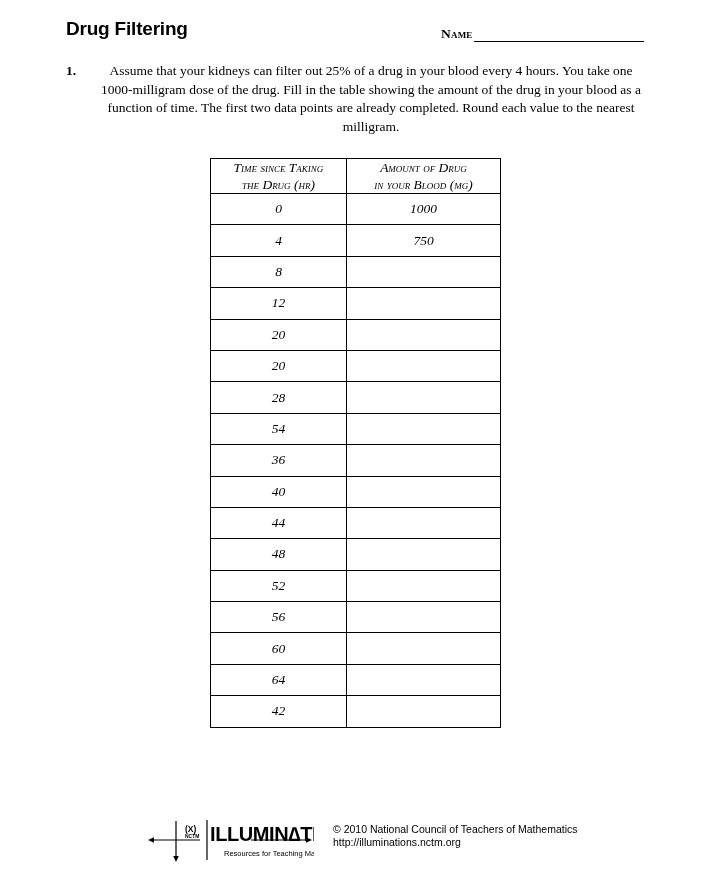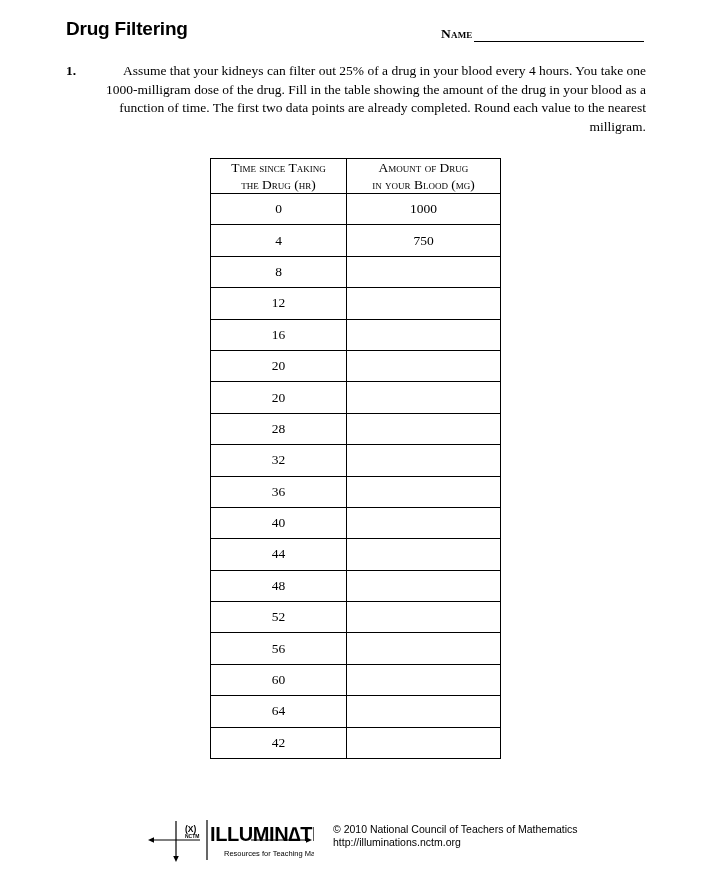"Assume that your kidneys can" .problem-text { text-align: right -> center }
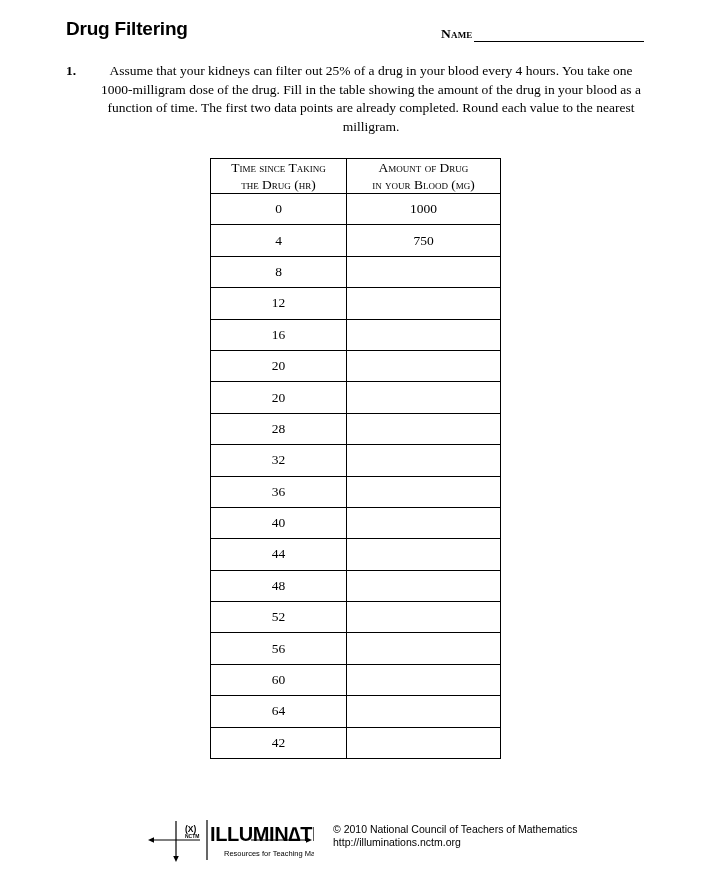"Time since Taking" .table-wrap { font-style: none -> italic }
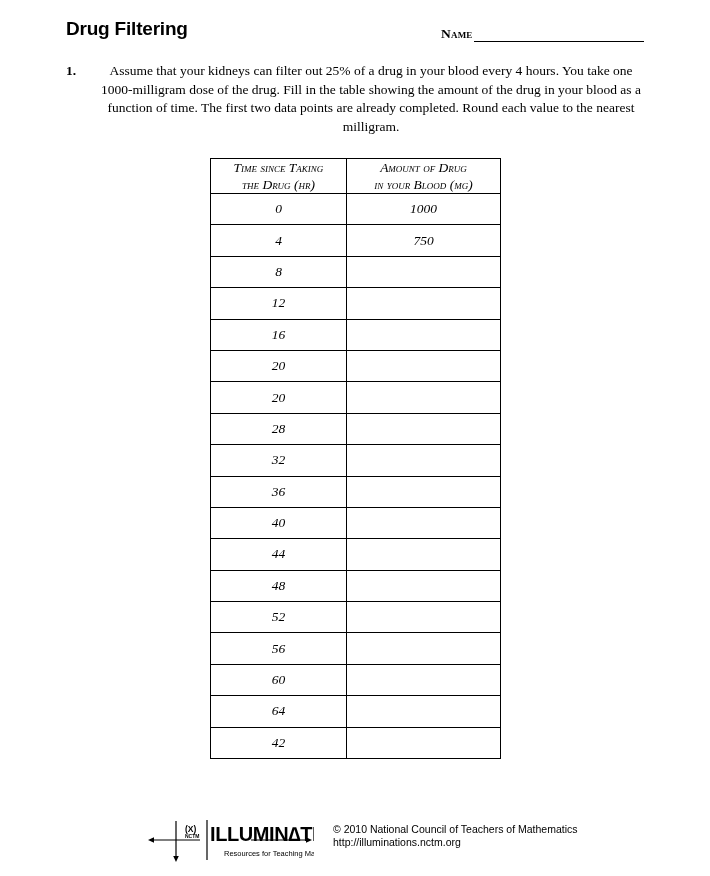"16" tr { html: <tr> <td>16</td> <td></td> </tr> -> none }
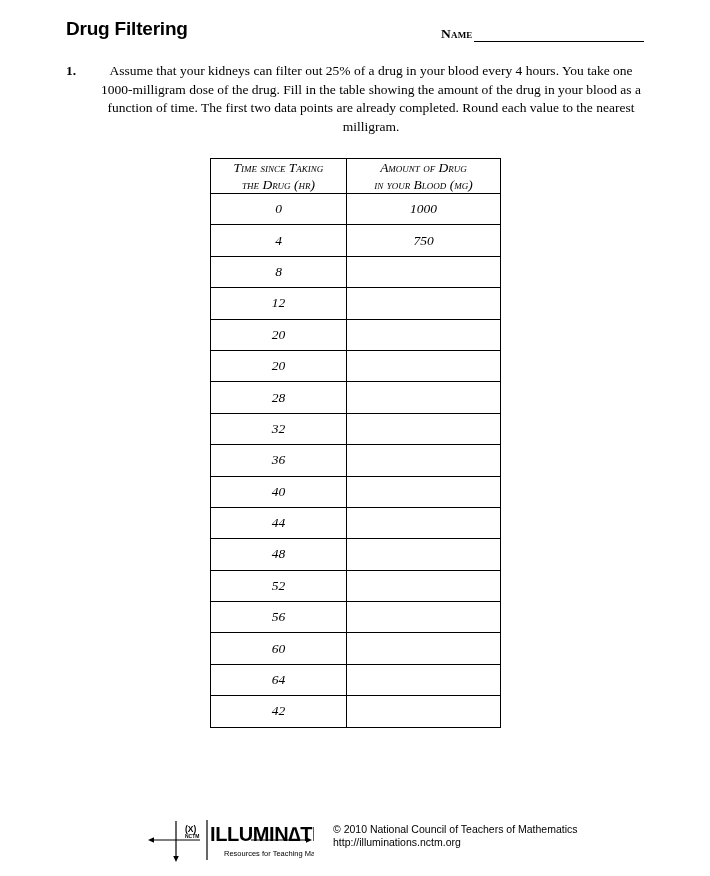"32" td.cell { text: 32 -> 54 }
